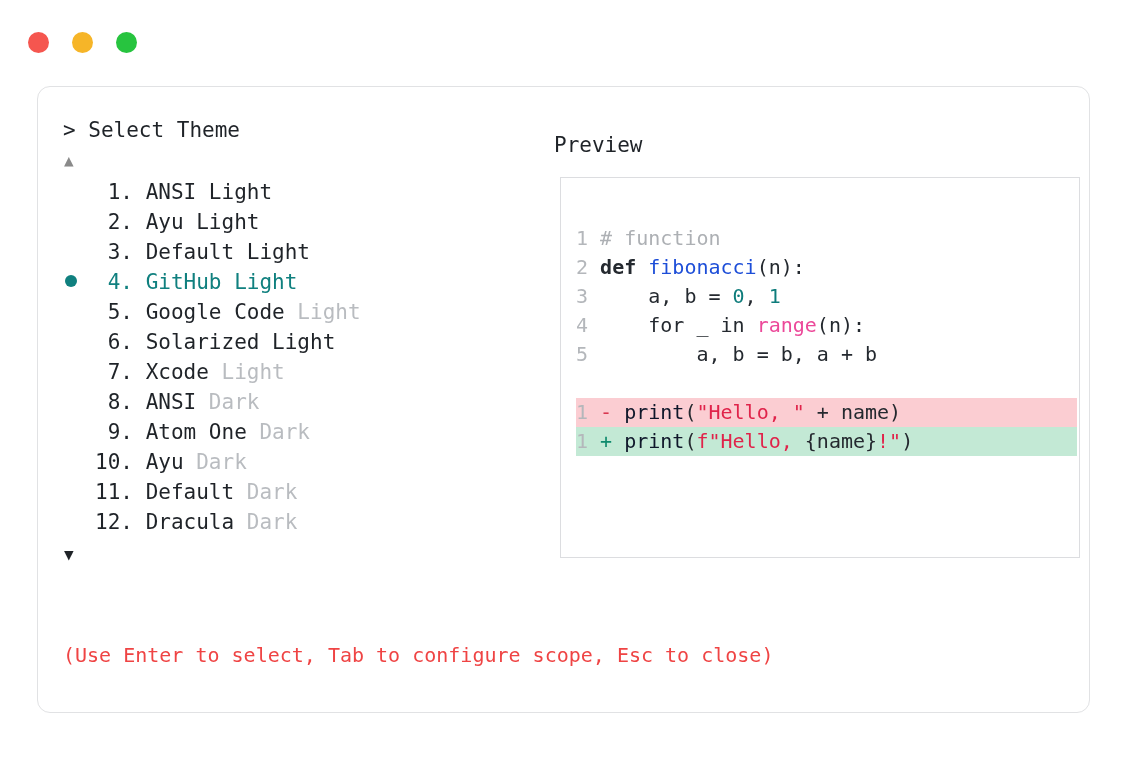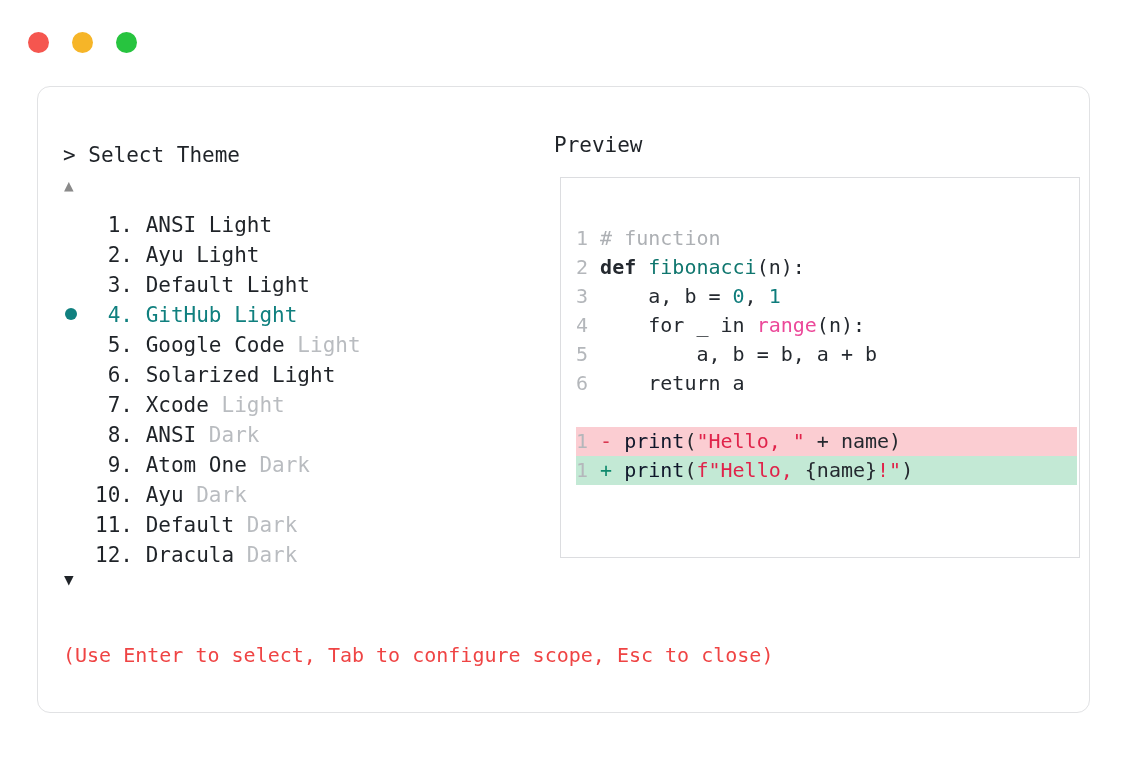"> Select Theme" .left-col { top: 56px -> 31px }
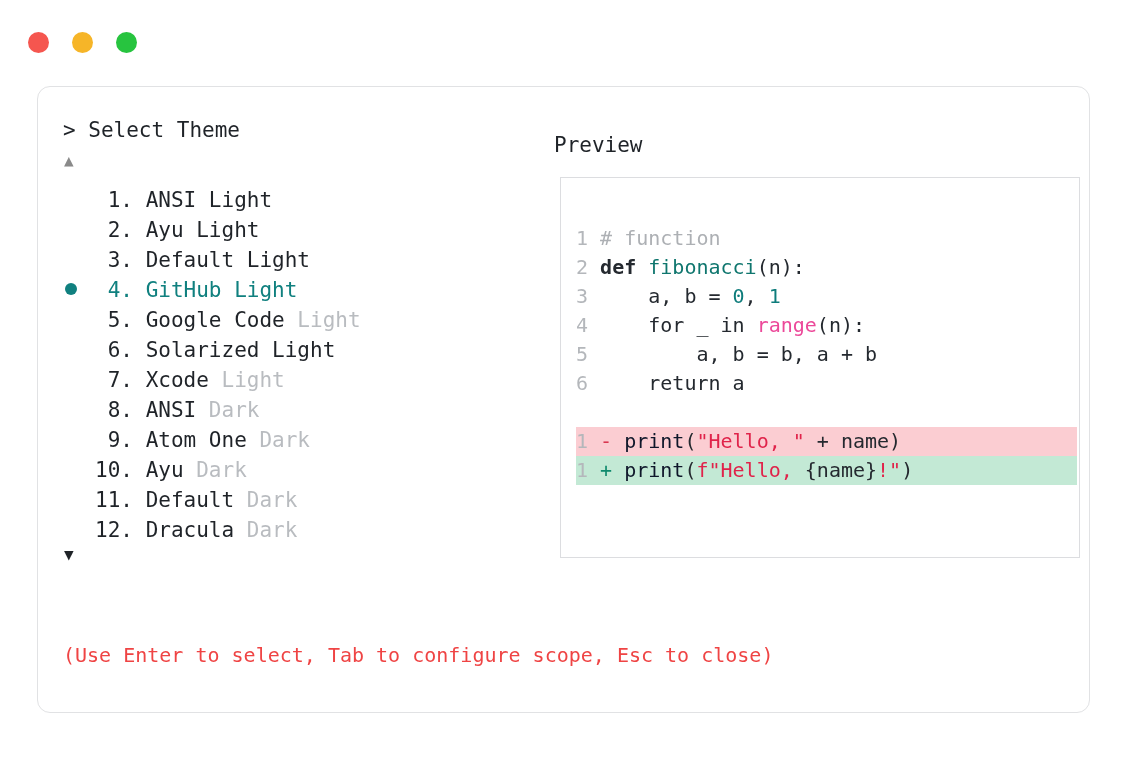"Light" .theme-variant { margin-top: 8px -> none }
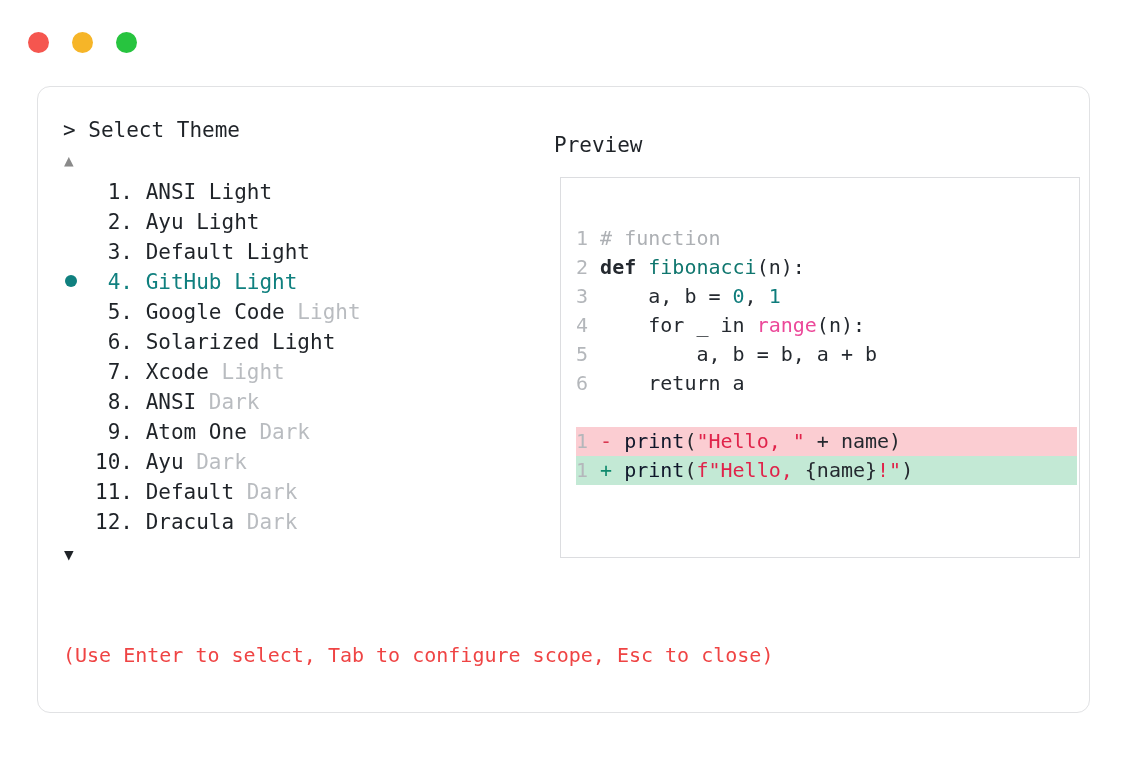"fibonacci" .tok-fn { color: #0f766e -> #1d4ed8 }
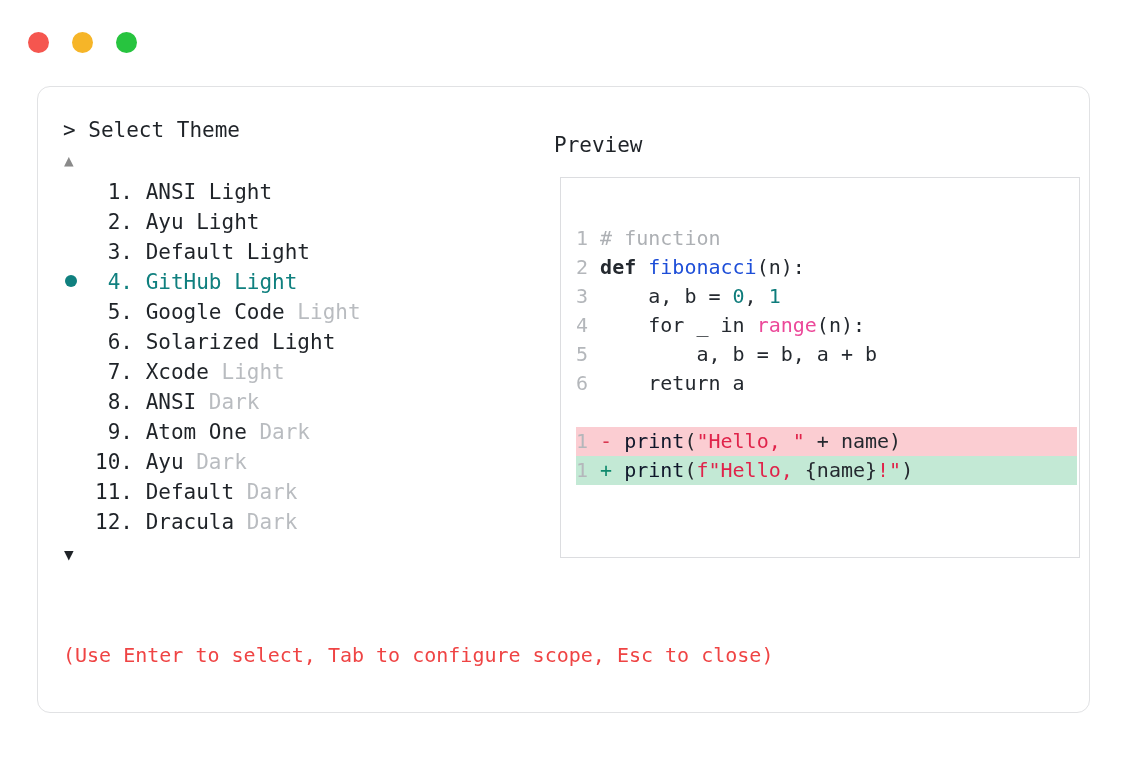"6 return a" span.code-line { html: <span><span>6</span><span> </span><span> return a</span></span> -> none }
